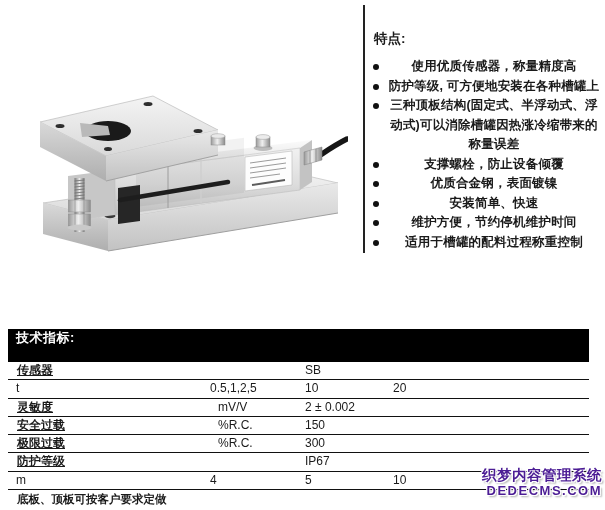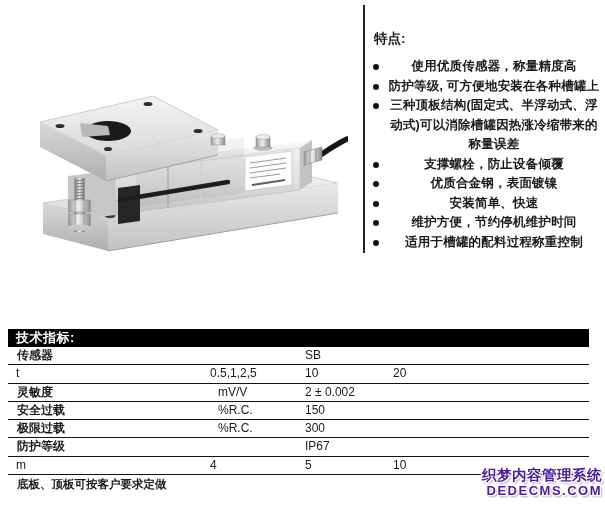"技术指标:" .specs-header { height: 18px -> 33px }
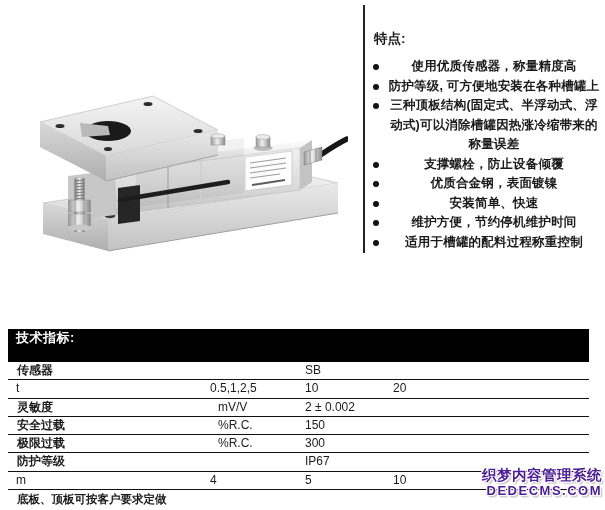"传感器" .cell-label { text-decoration: none -> underline }
